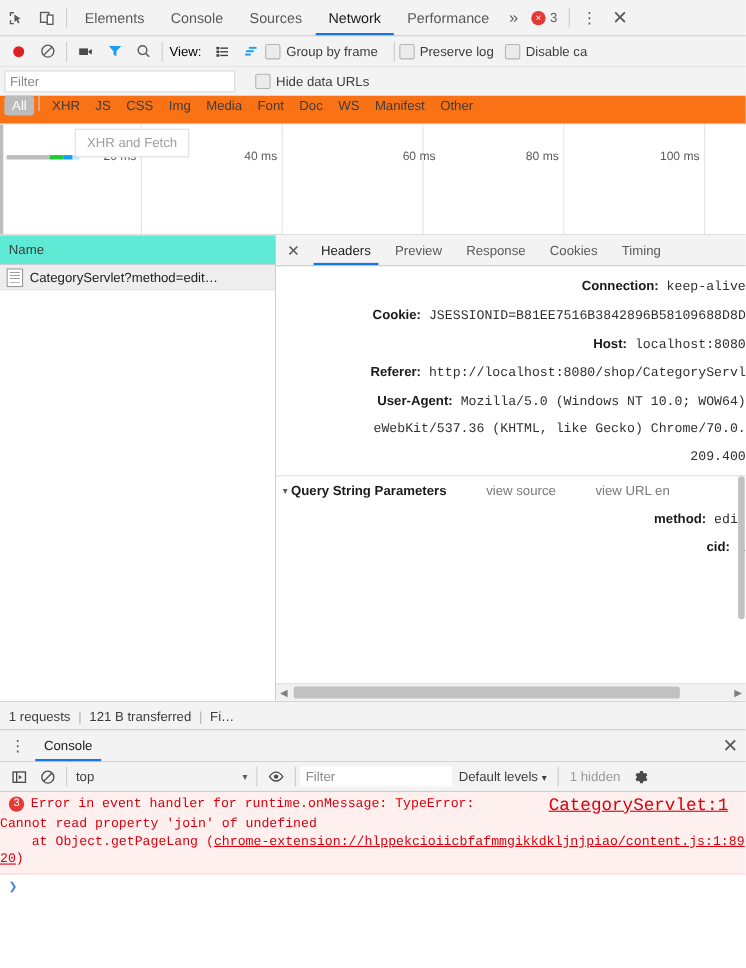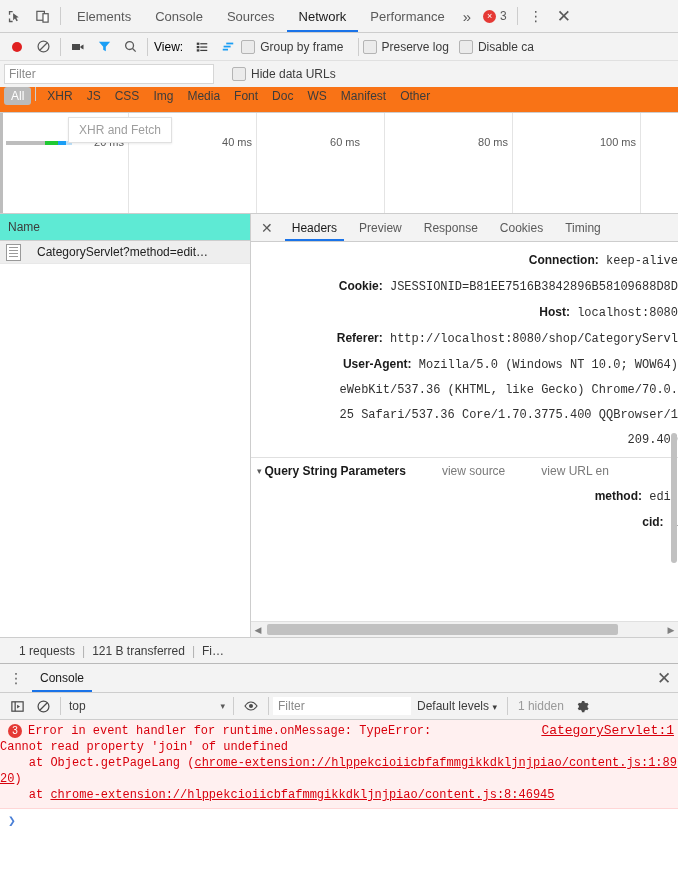"60 ms" div.ov-tick { left: 364px -> 400px }
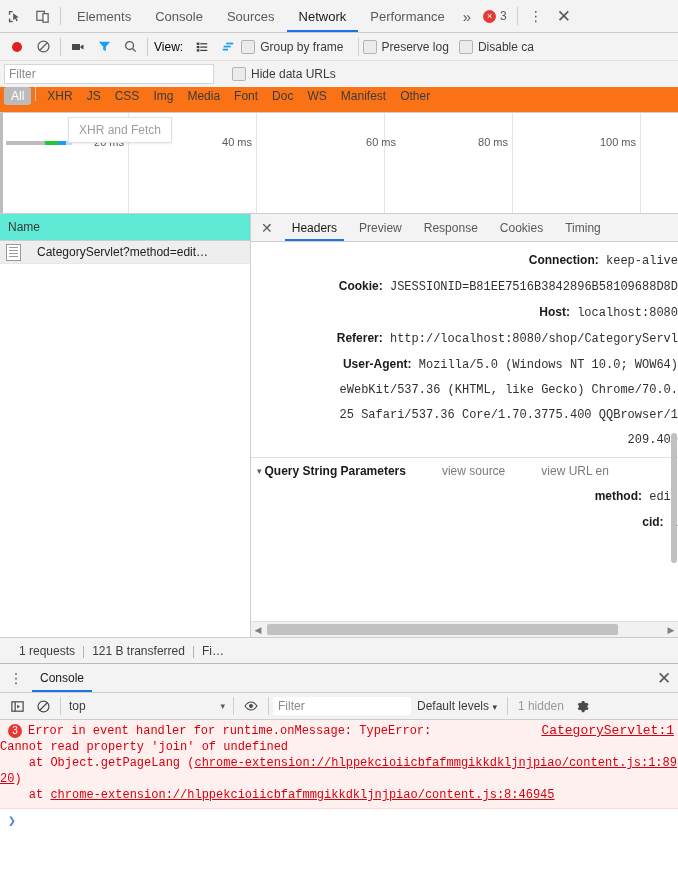"CategoryServlet?method=edit…" .req-row { gap: 16px -> 6px }
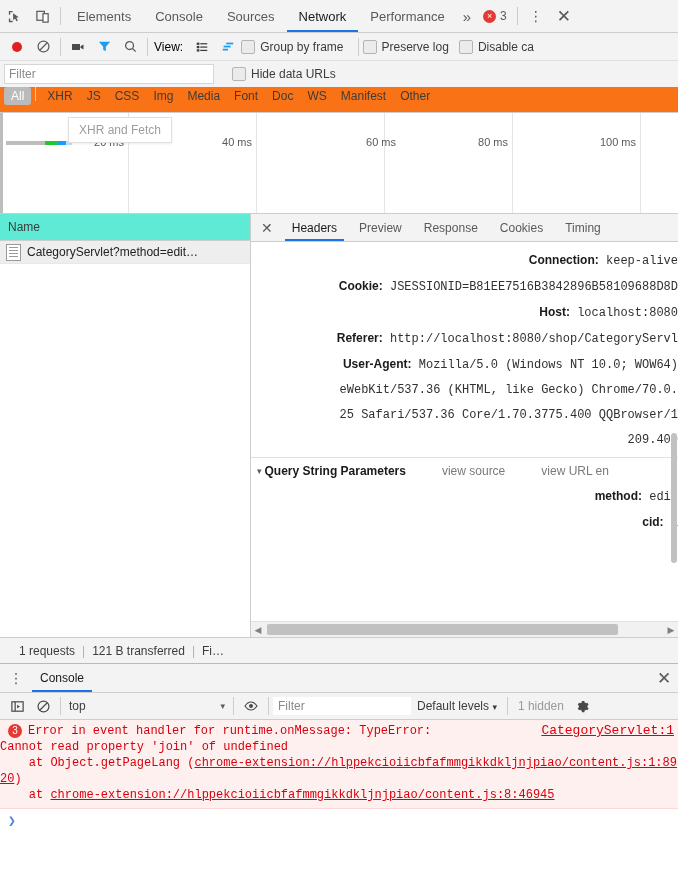"25 Safari/537.36 Core/1.70.3775.400" div.hline { html: <div>25 Safari/537.36 Core/1.70.3775.400 QQBrowser/1</div> -> none }
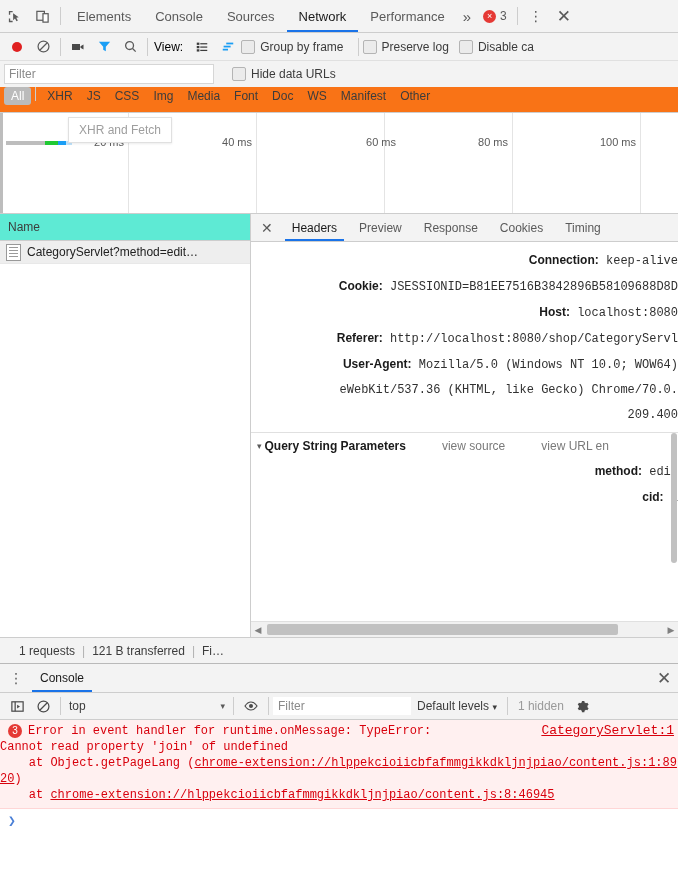"1 requests" .net-status { padding-left: 19px -> 8px }
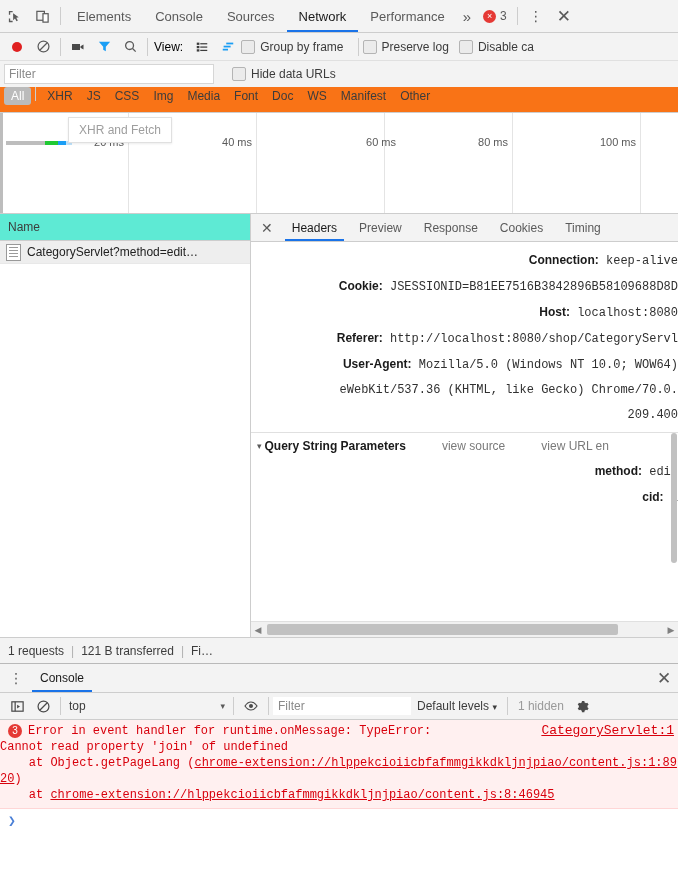"CategoryServlet:1" .ce-src { font-size: 13px -> 16px; padding-right: 4px -> 16px }
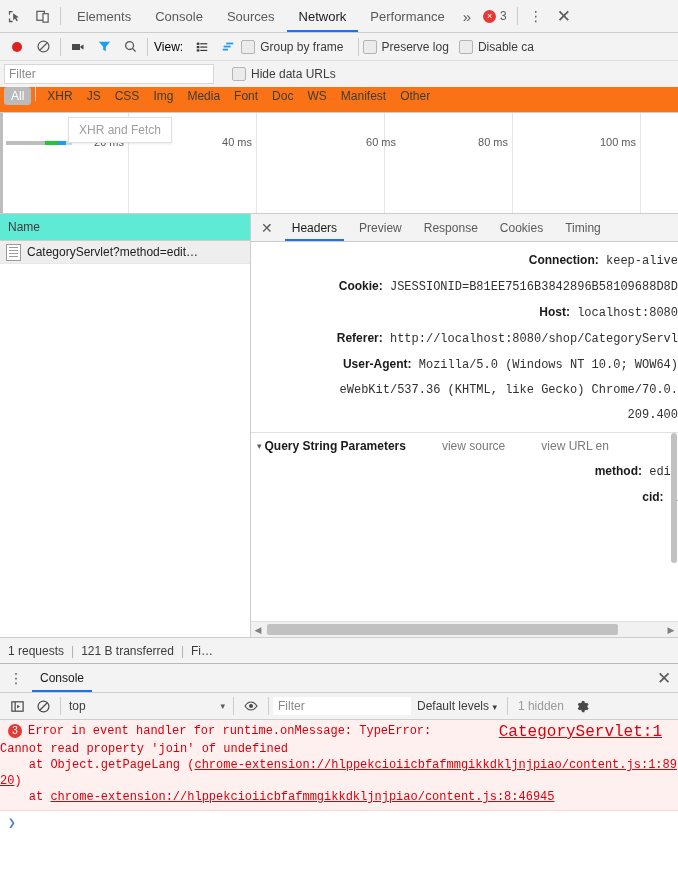"at" div.ce-line { html: <div><span> at </span><span>chrome-extension://hlppekcioiicbfafmmgikkdkljnjpiao/content.js:8:46945</span></div> -> none }
